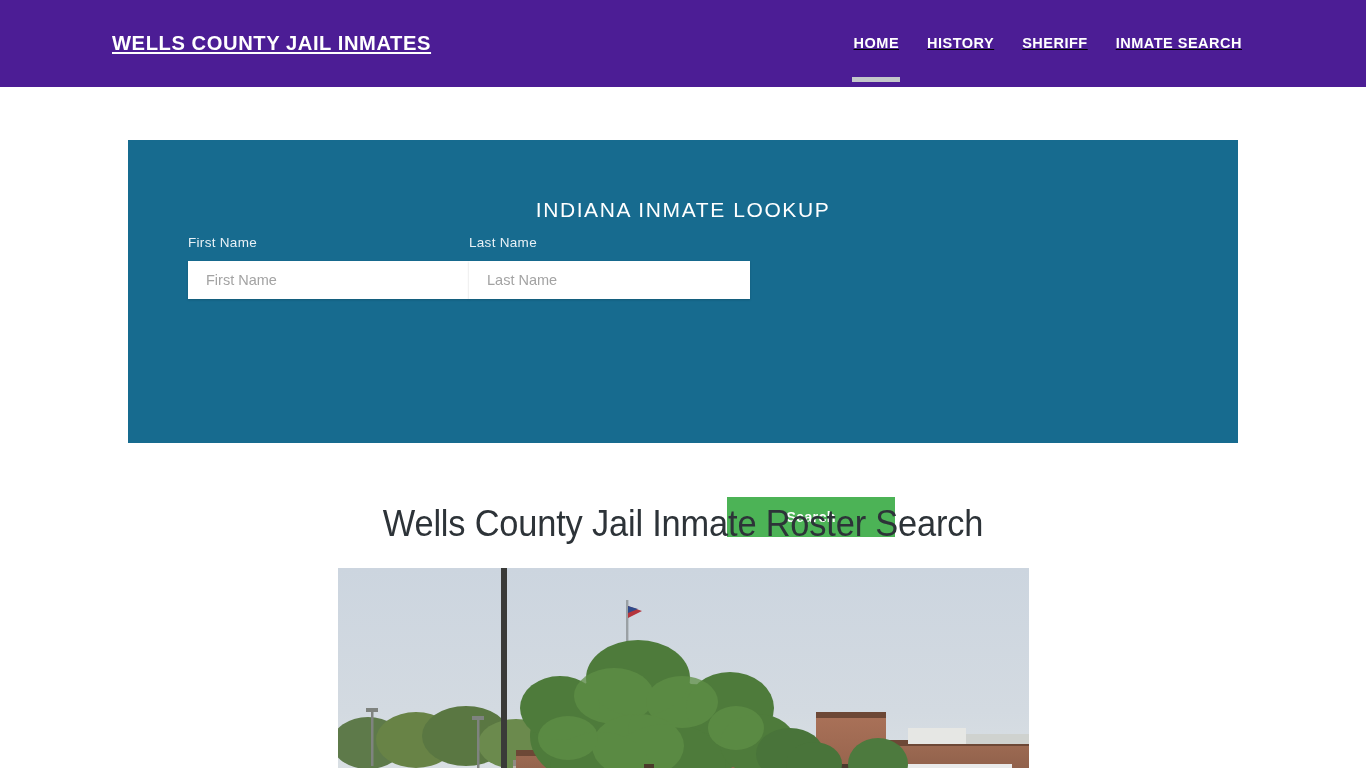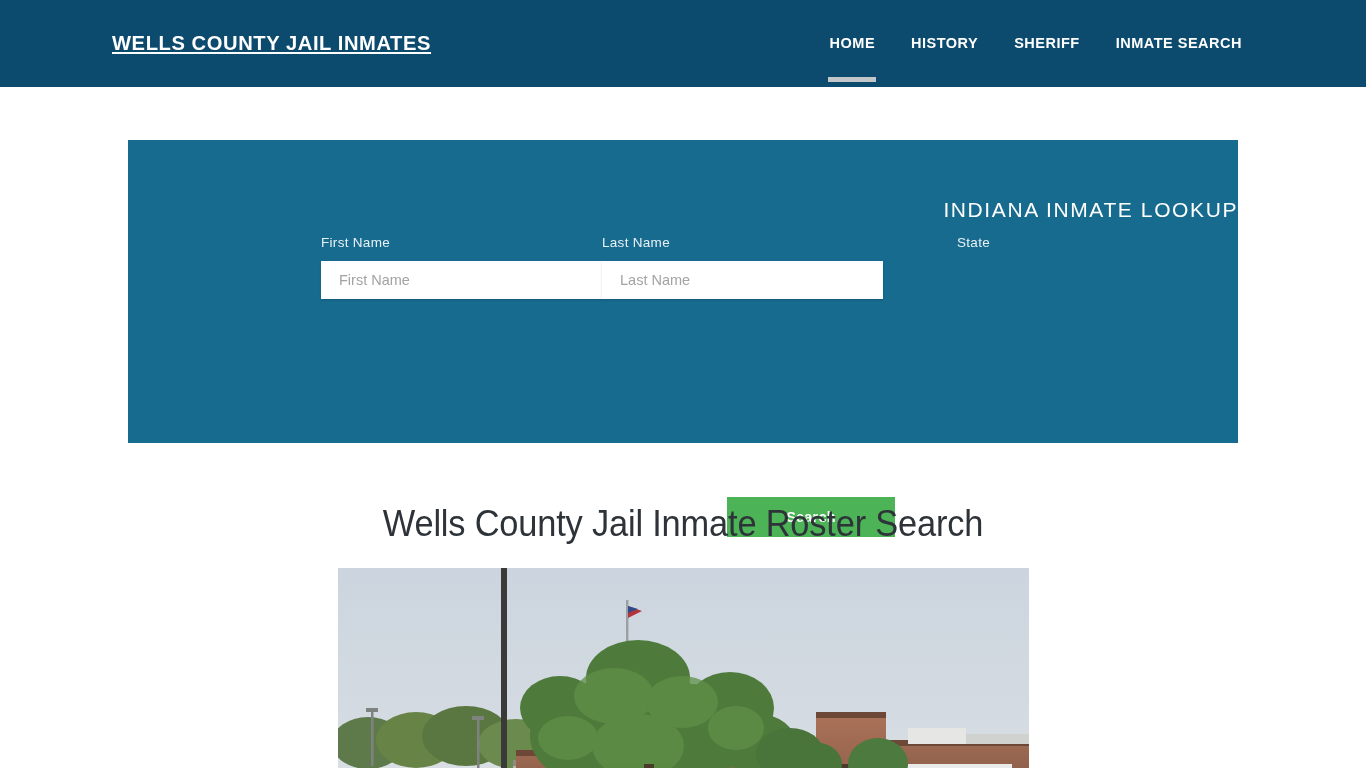"WELLS COUNTY JAIL INMATES" .site-header { background: #0c4a6e -> #4c1d95 }
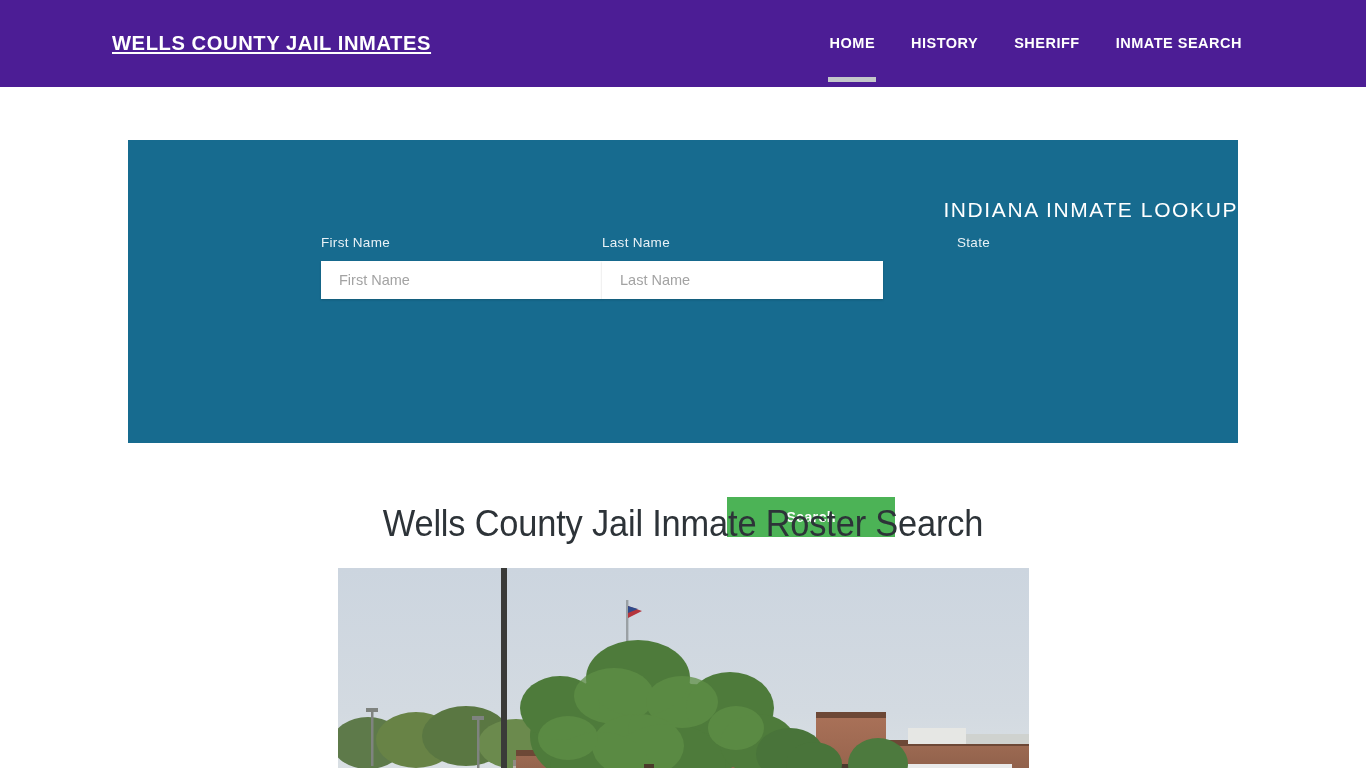"HOME" .main-nav { gap: 12px -> 4px; text-decoration: none -> underline }
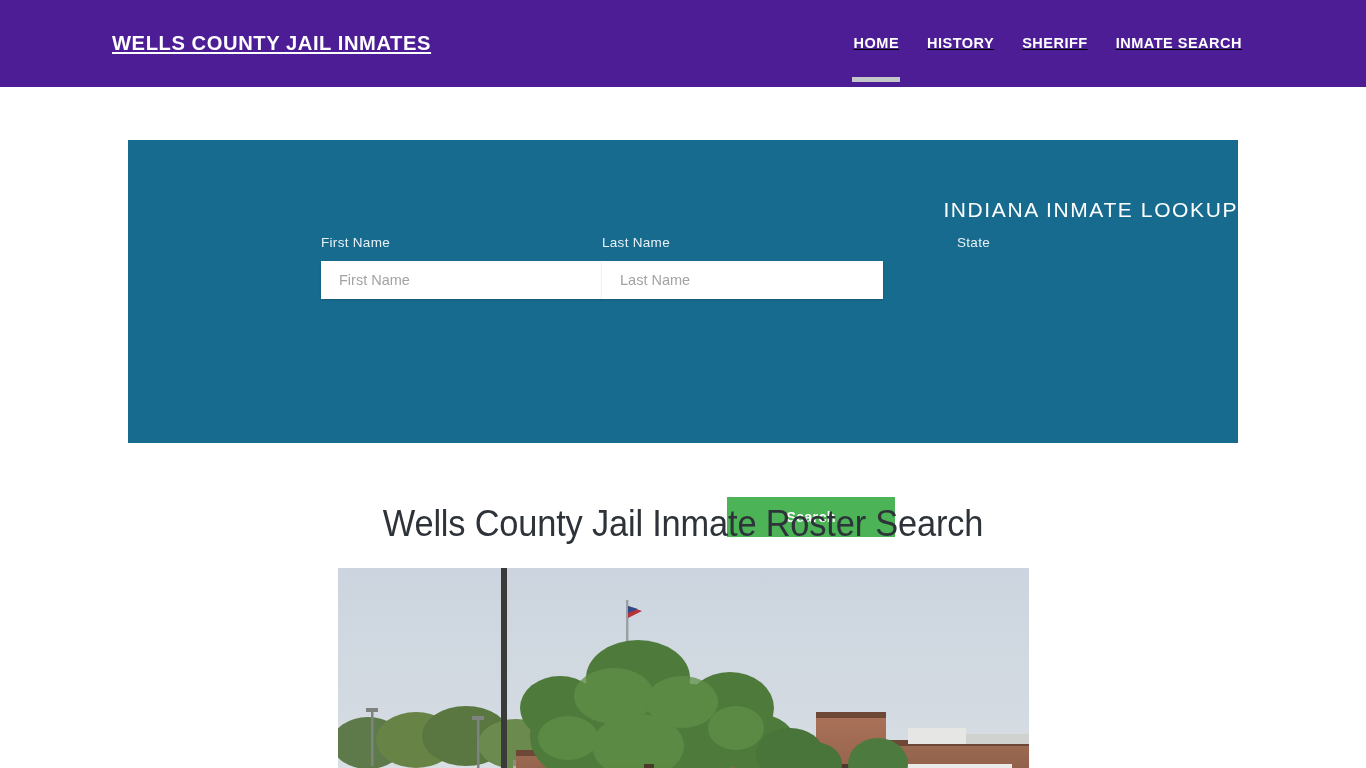"INDIANA INMATE LOOKUP" .lookup-title { text-align: right -> center }
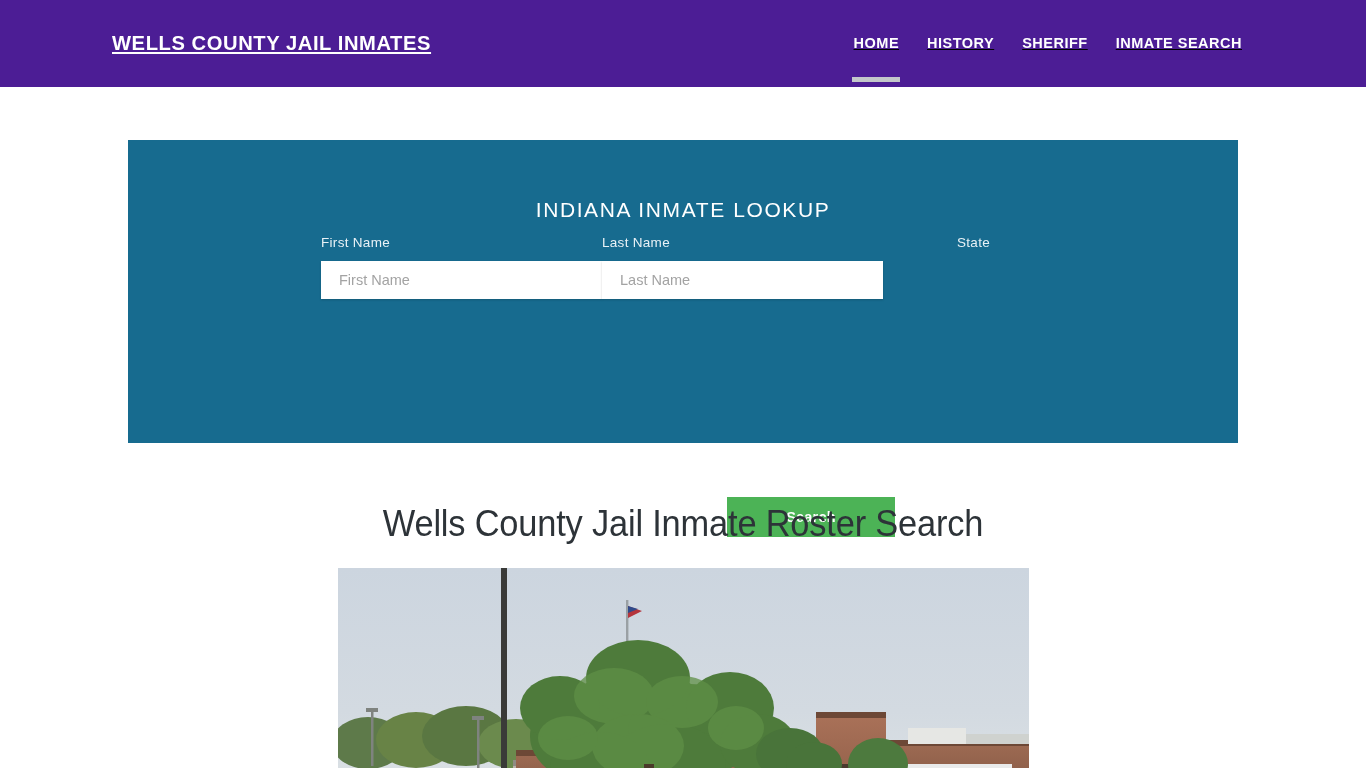"First Name" .fields-row { justify-content: flex-end -> none }
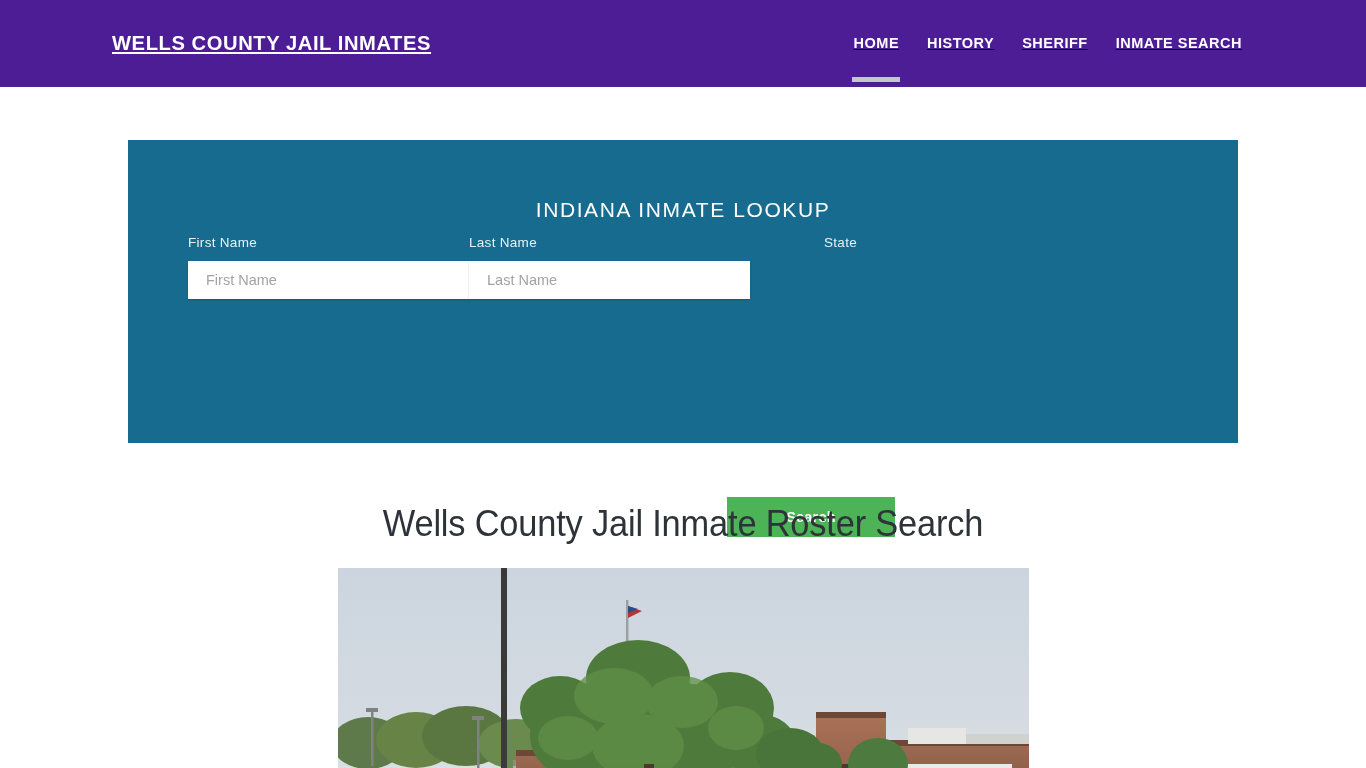"State" label.field-label { html: <label>State</label> -> none }
